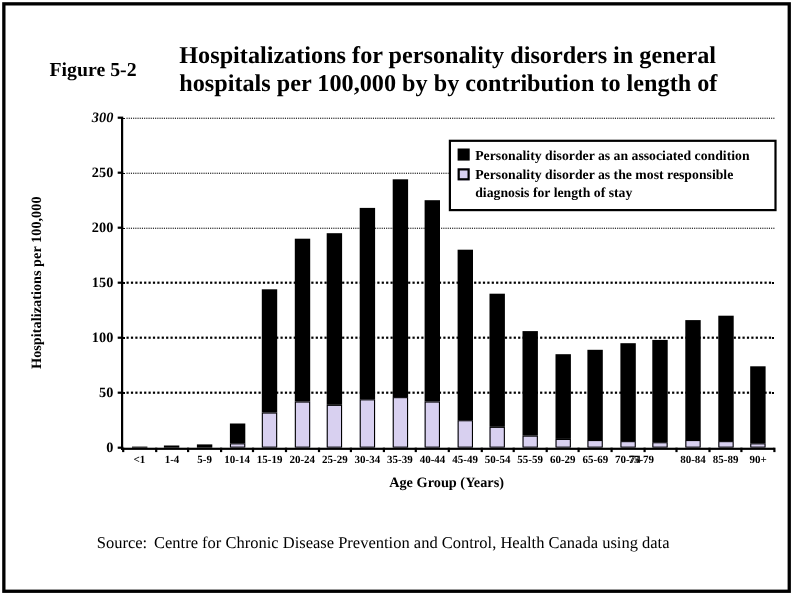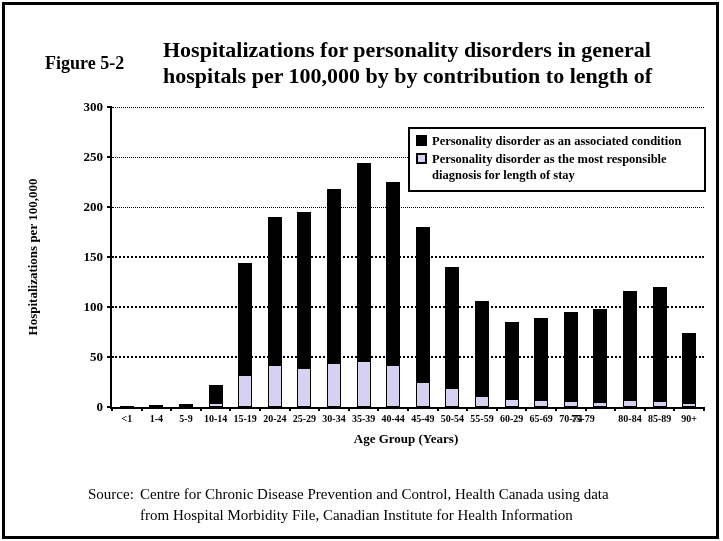"300" div.ytick-label { font-style: none -> italic }
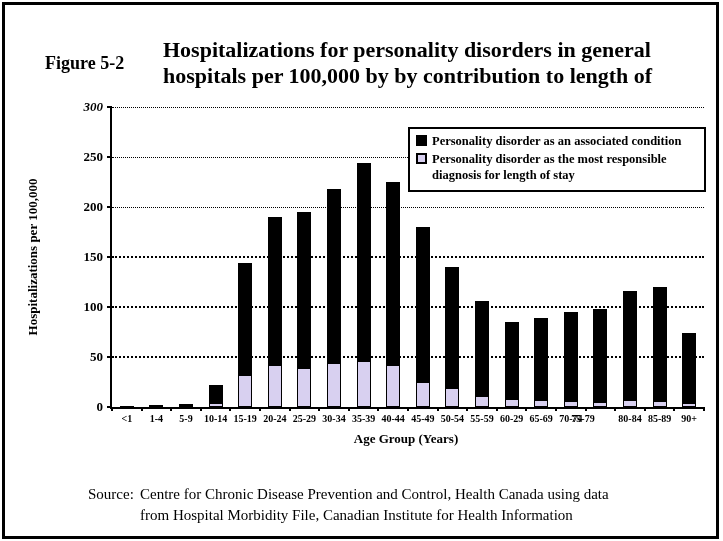"from Hospital Morbidity File, Canadian" div { html: <div>from Hospital Morbidity File, Canadian Institute for Health Information</div> -> none }
